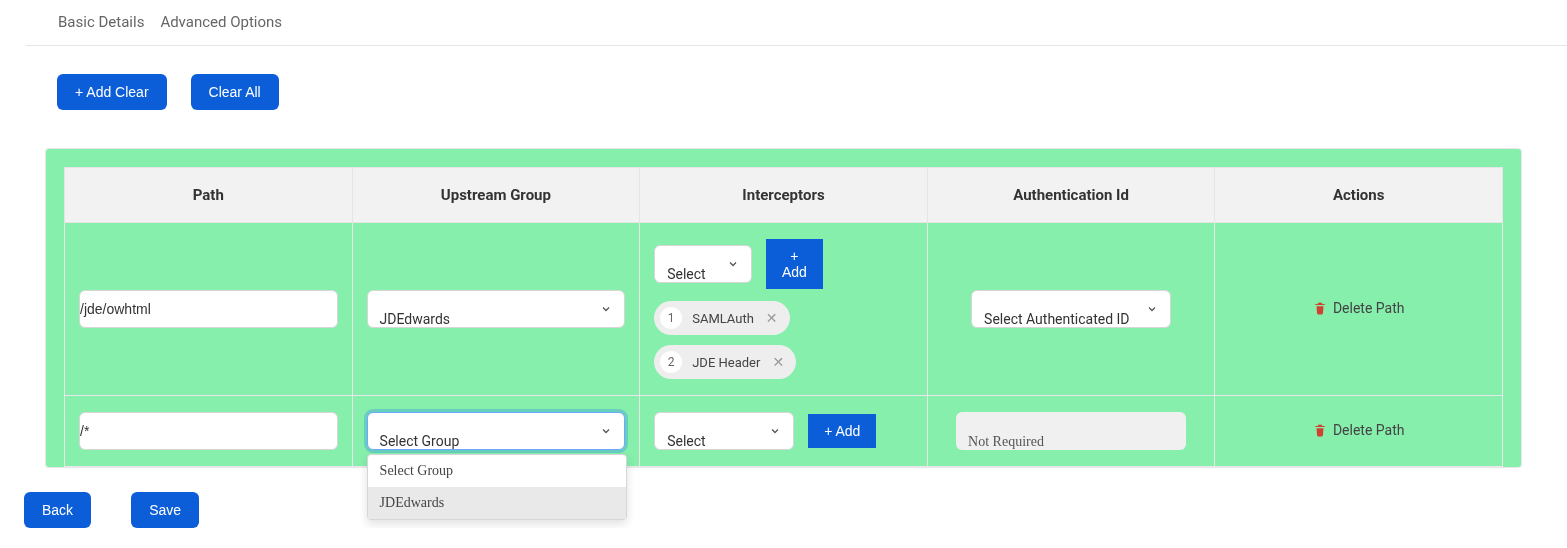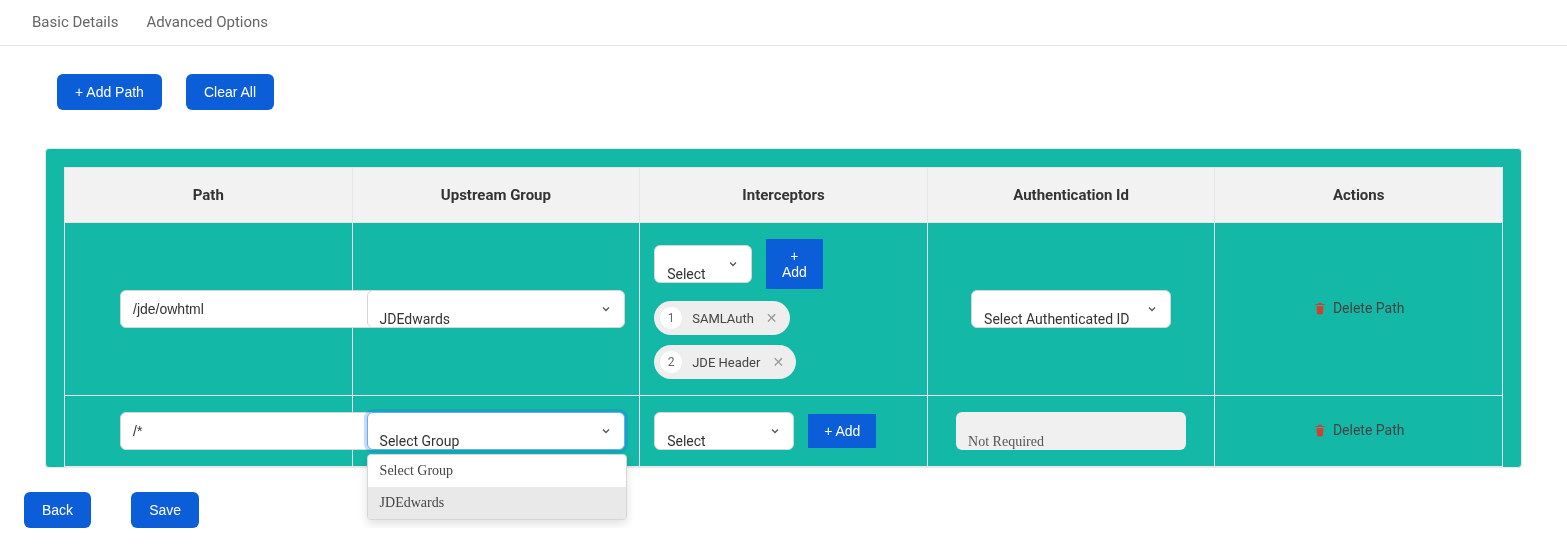"Basic Details" .tabs { gap: 28px -> 16px; margin-left: none -> 26px }
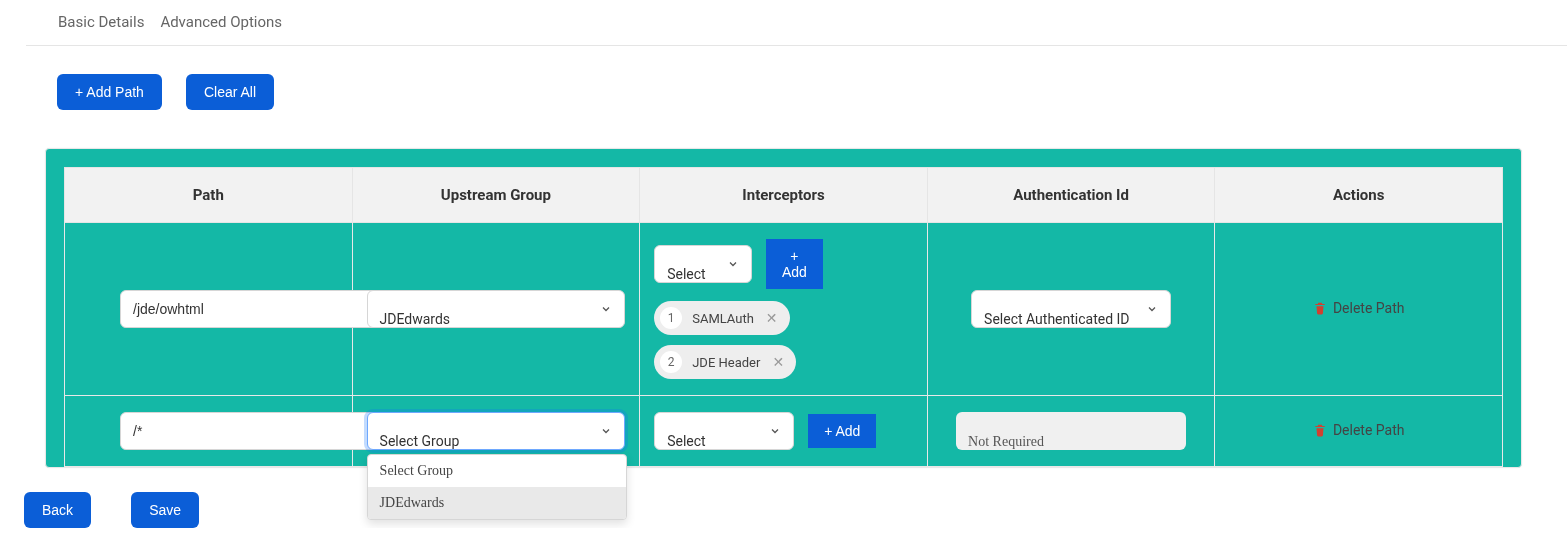"+ Add Path" button.btn { text: Path -> Clear }
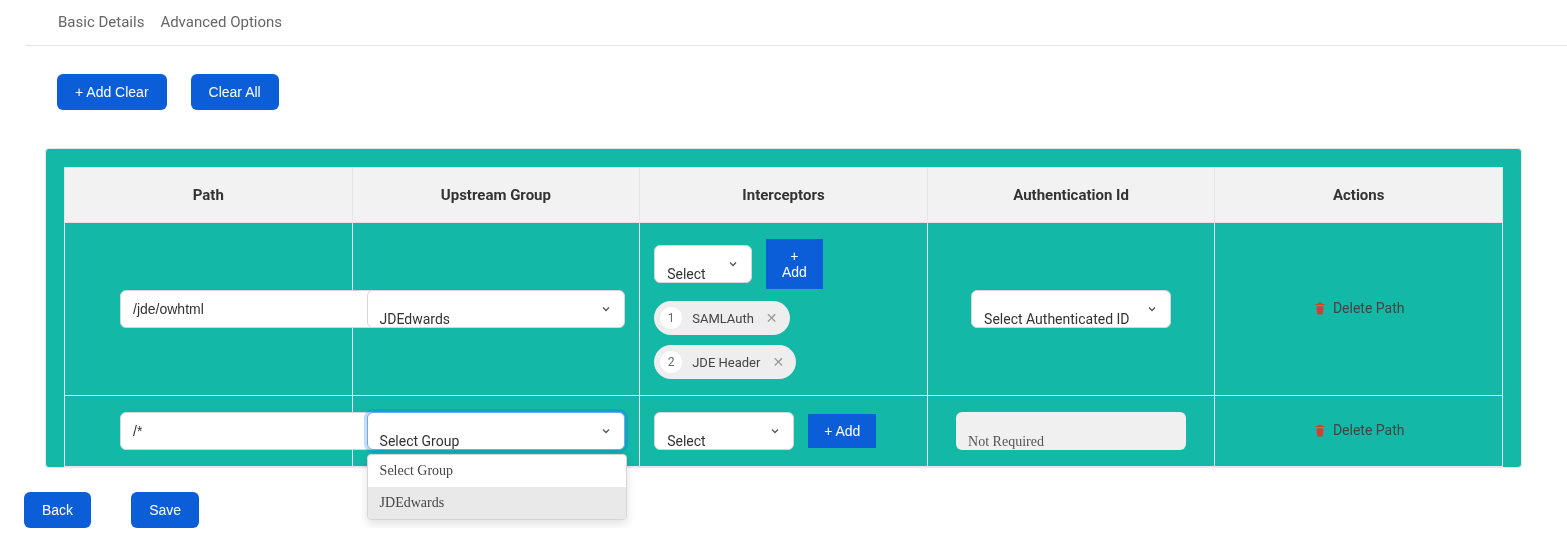"Path" .table-wrap { background: #14b8a6 -> #86efac }
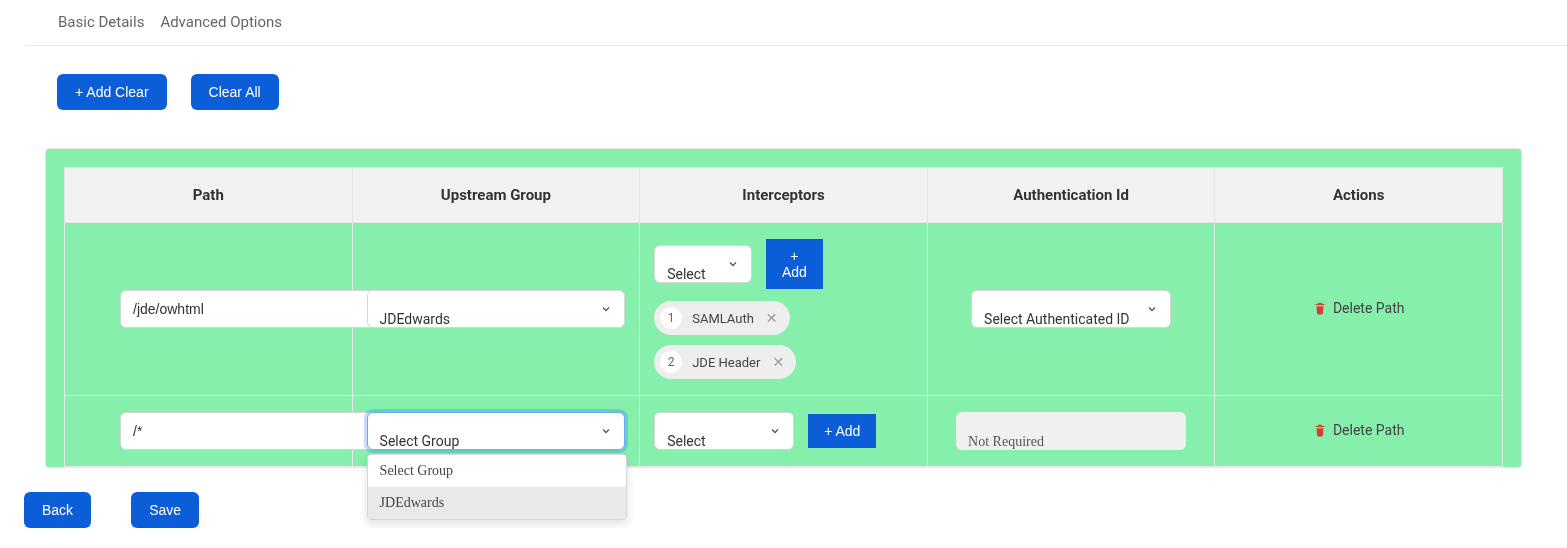"/jde/owhtml" .field { margin-left: 41px -> none; padding: 0 12px -> 0 0 }
